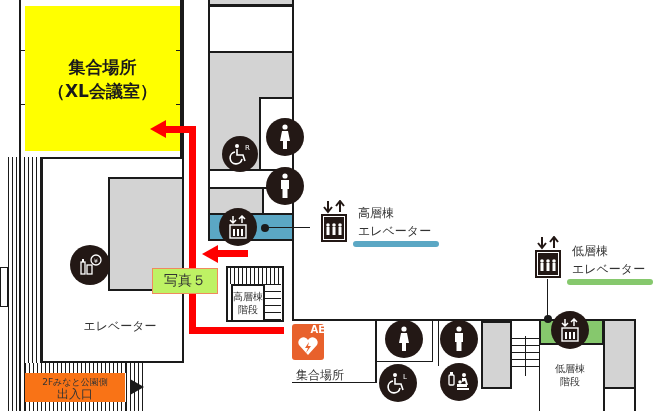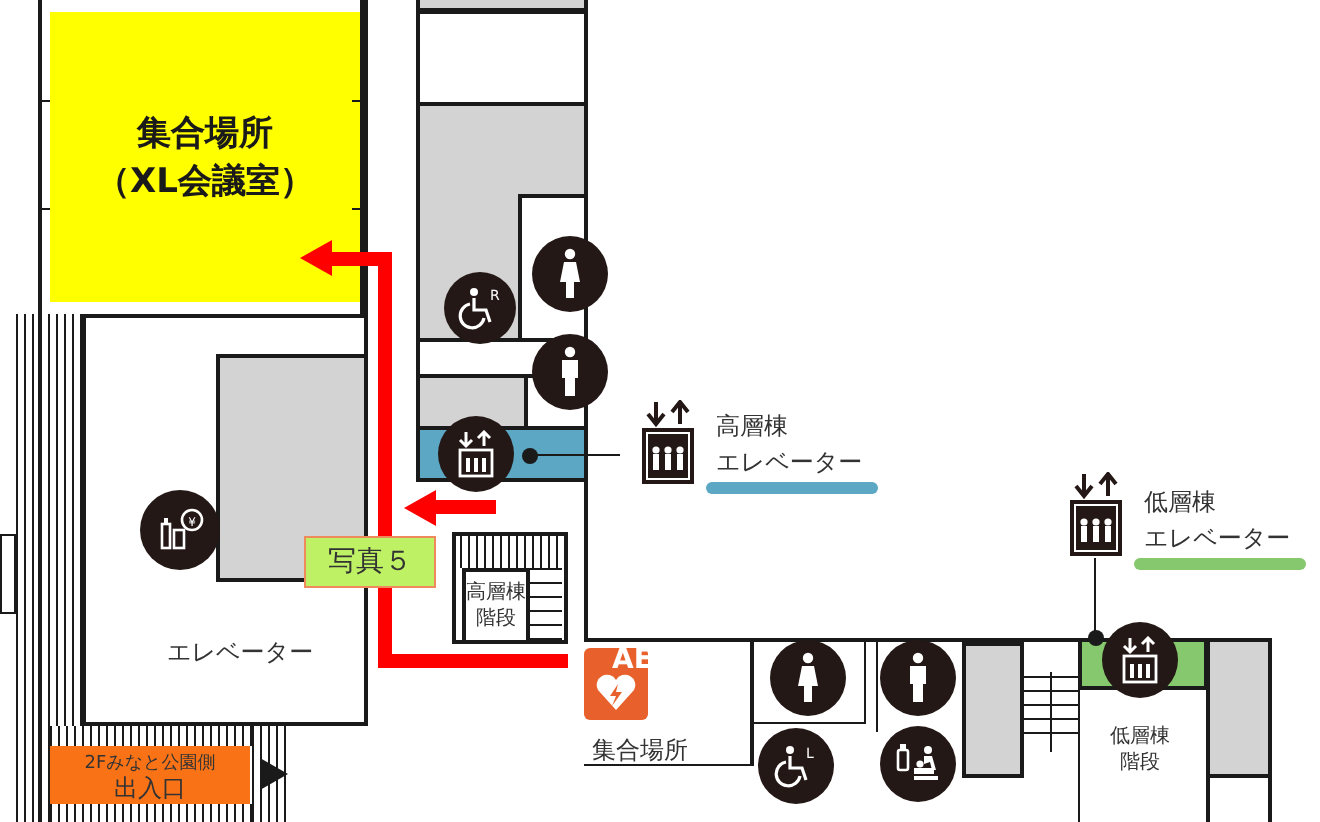"AED" span { font-size: 14px -> 10px }
